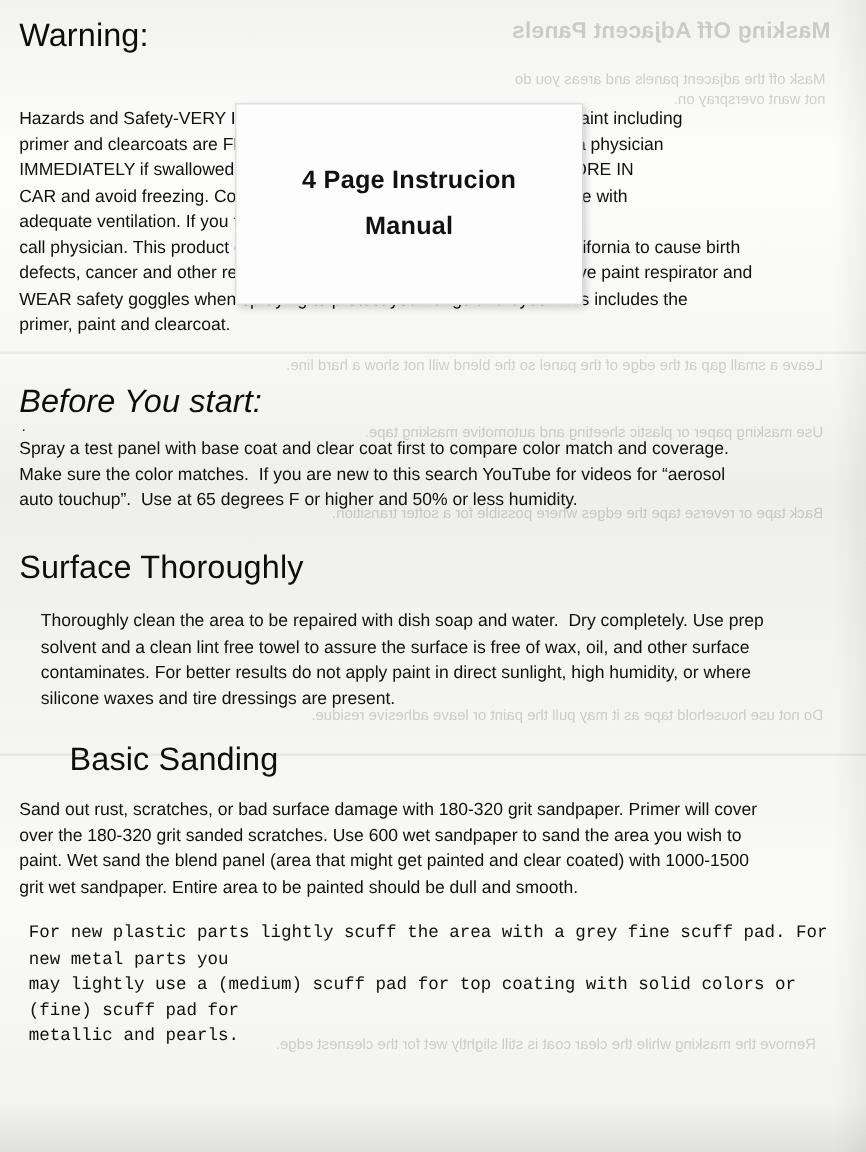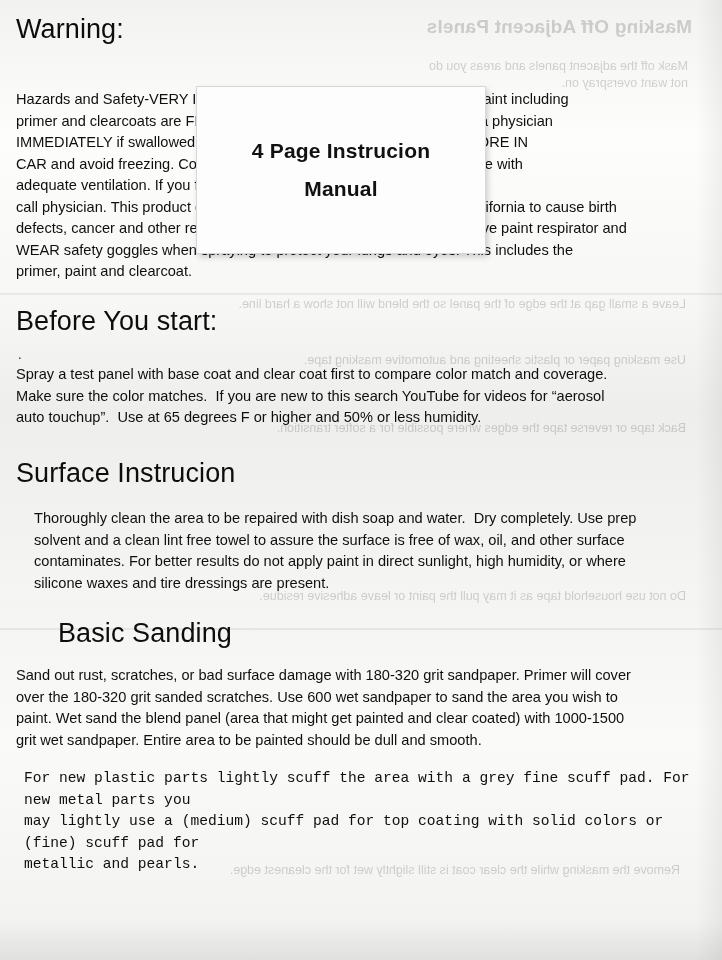"Before You start:" h1.section { font-style: none -> italic; top: 306px -> 319px }
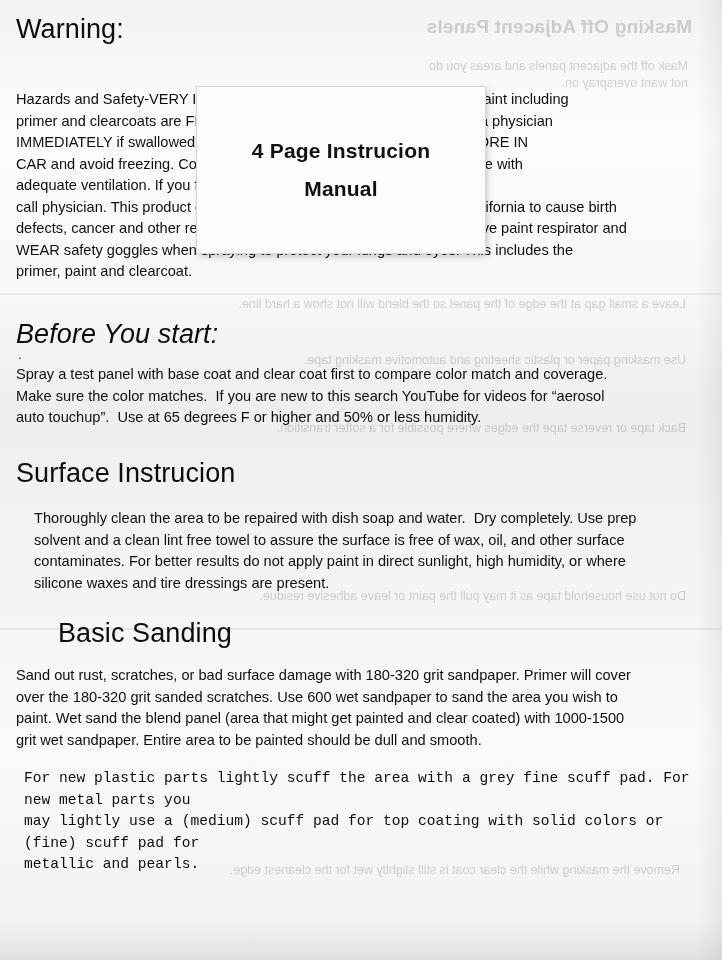"Surface Instrucion" h1.section { text: Instrucion -> Thoroughly }
